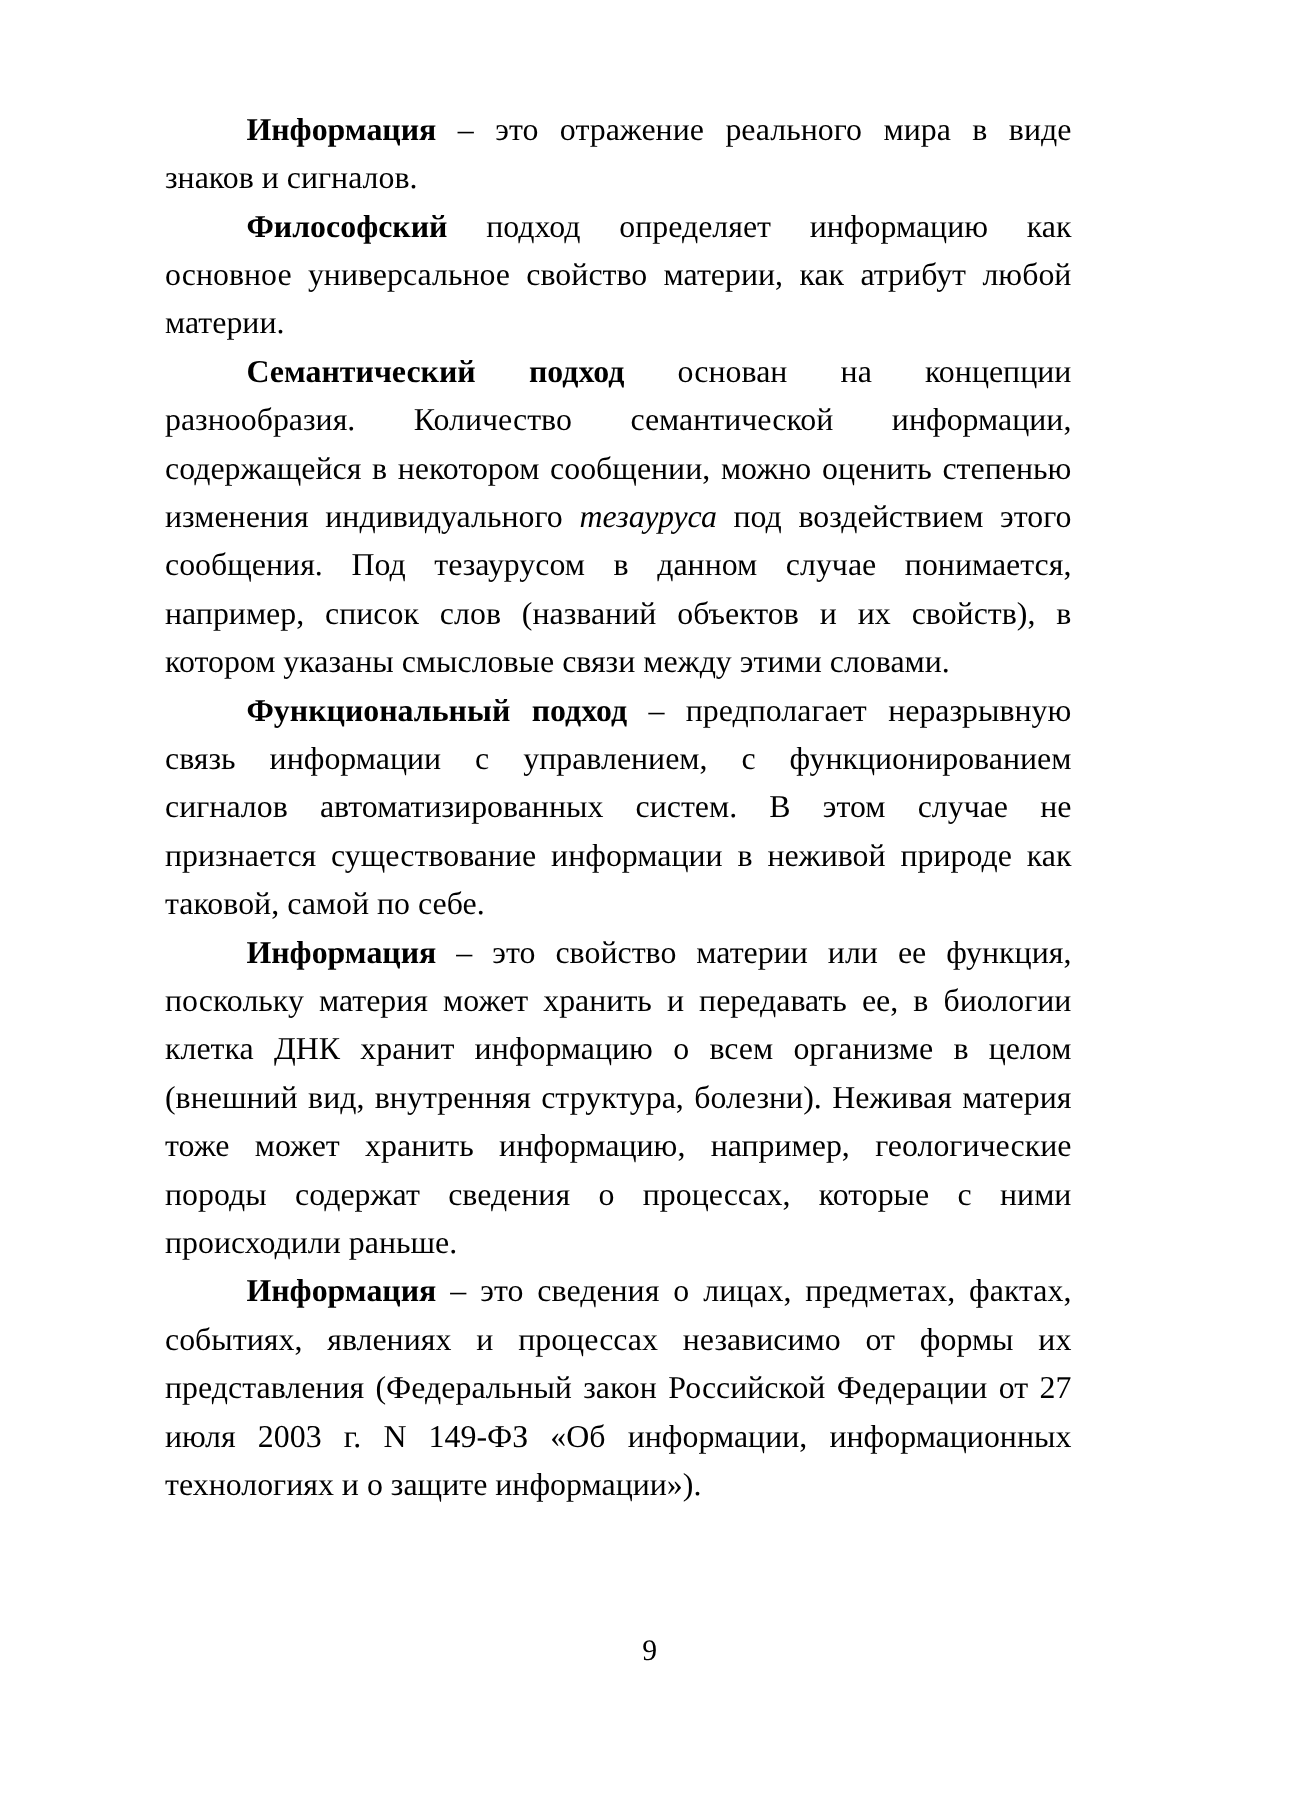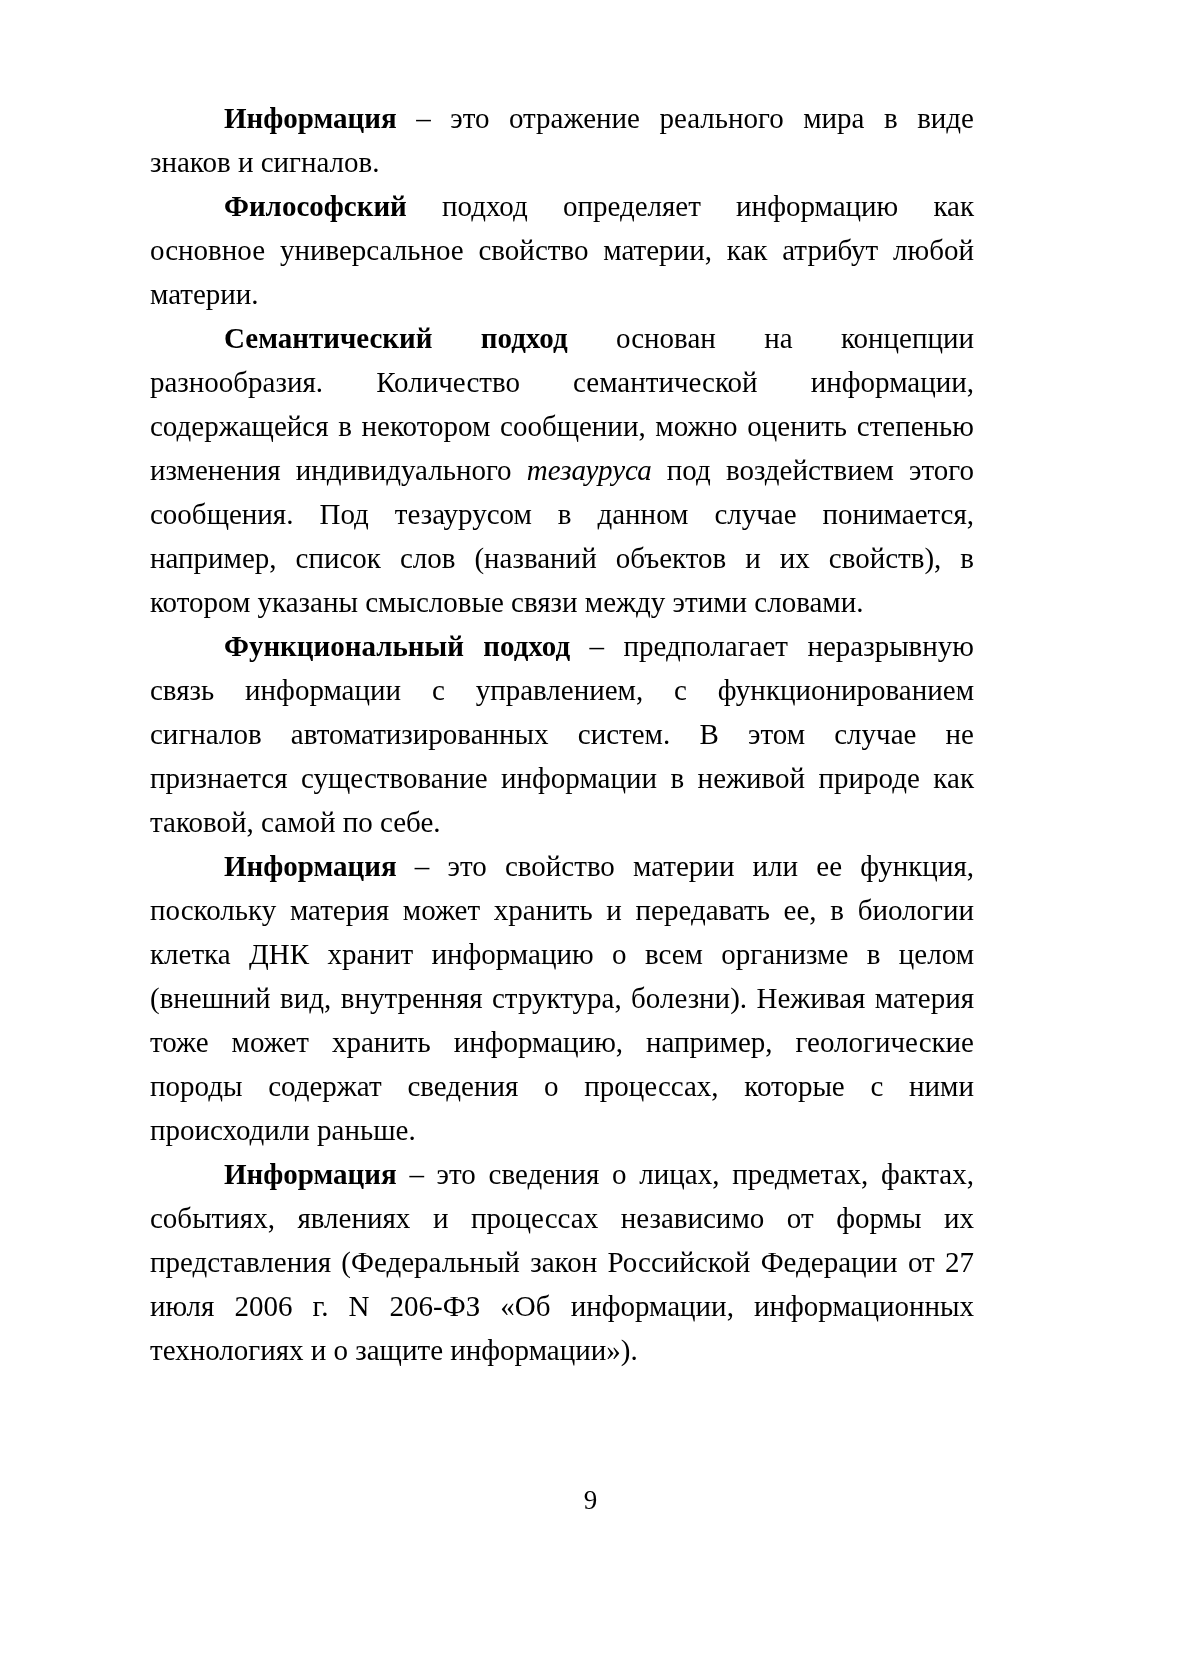"– это сведения о лицах," span.run-normal { text: 2006 г. N 206-ФЗ -> 2003 г. N 149-ФЗ }
